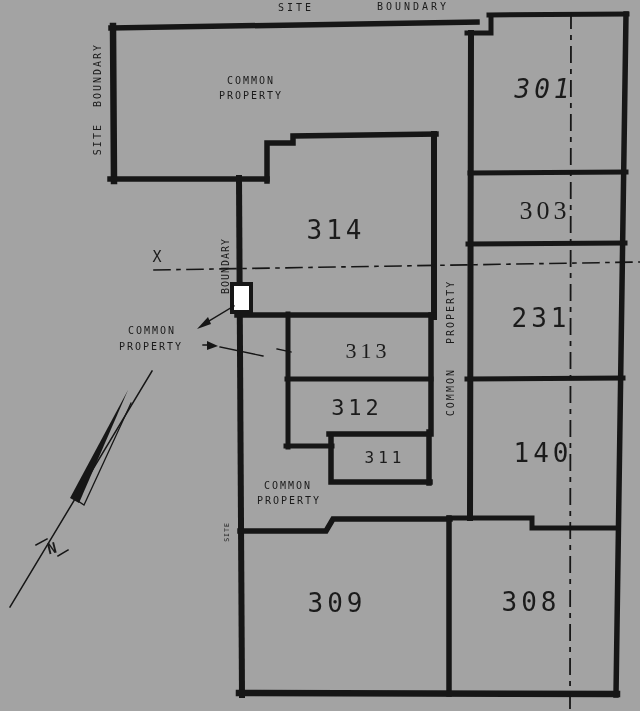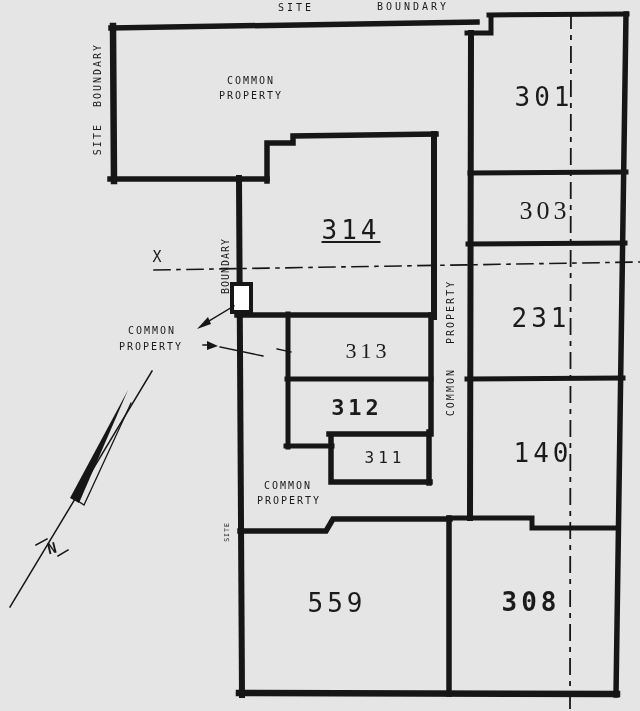"SITE" .plan { background: #e5e5e5 -> #a3a3a3 }
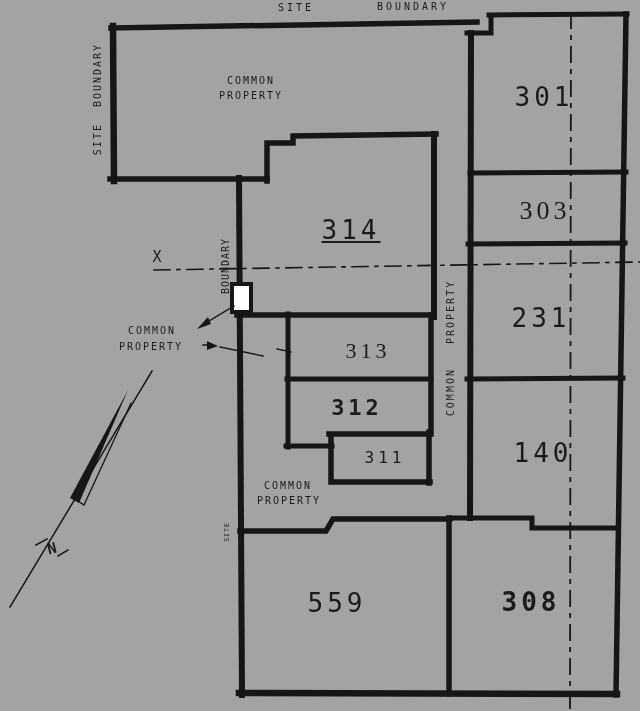"301" div.lbl { font-style: none -> italic; top: 97px -> 89px }
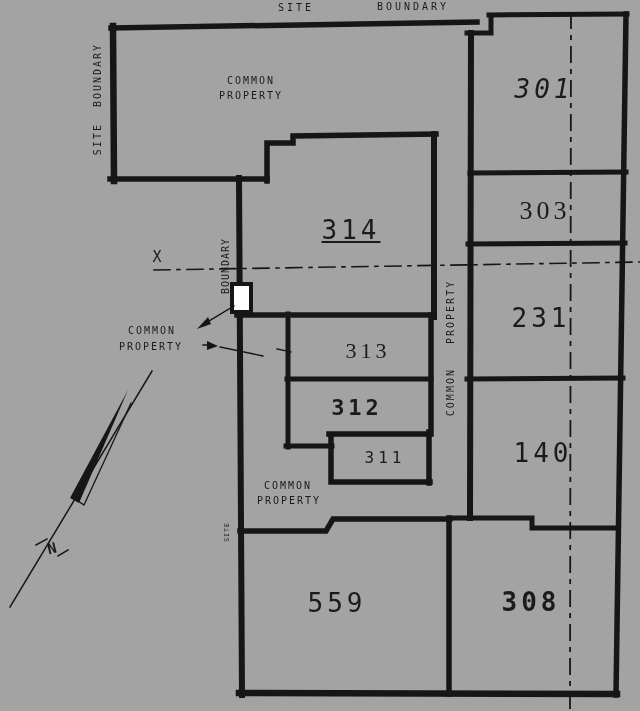"314" div.lbl { left: 351px -> 336px; text-decoration: underline -> none }
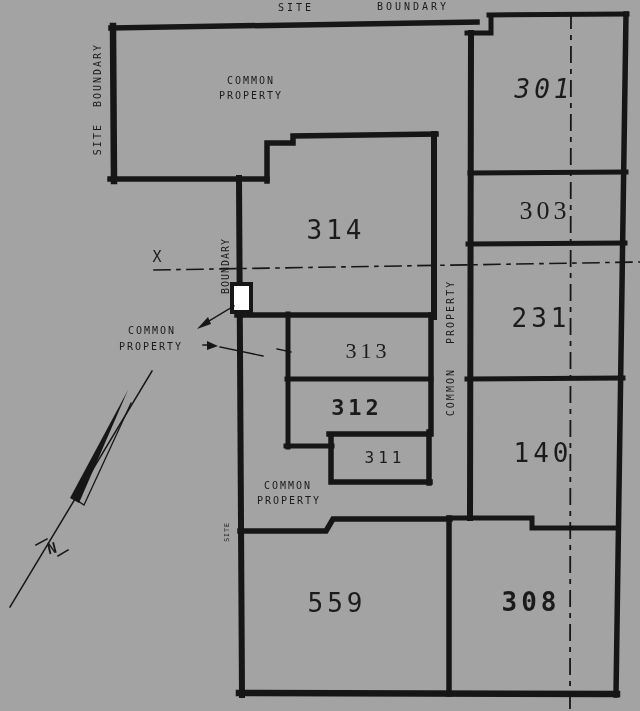"312" div.lbl { font-weight: bold -> none }
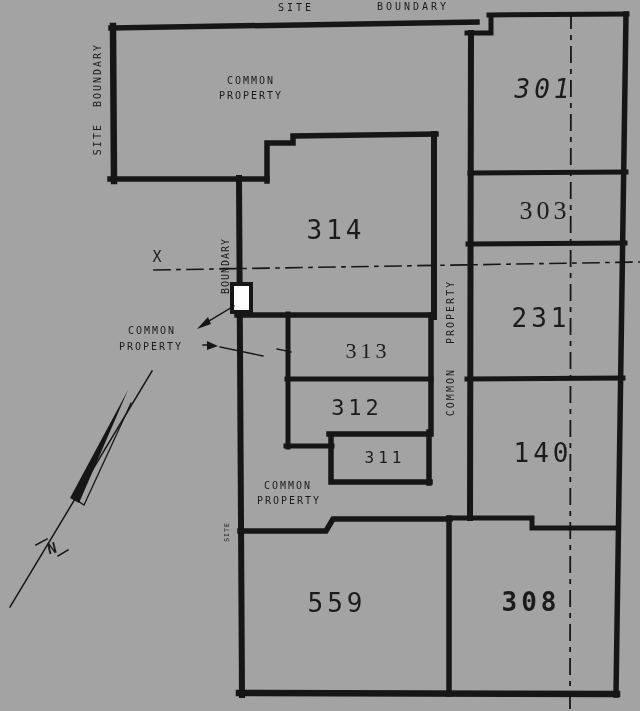"559" div.lbl { text: 559 -> 309 }
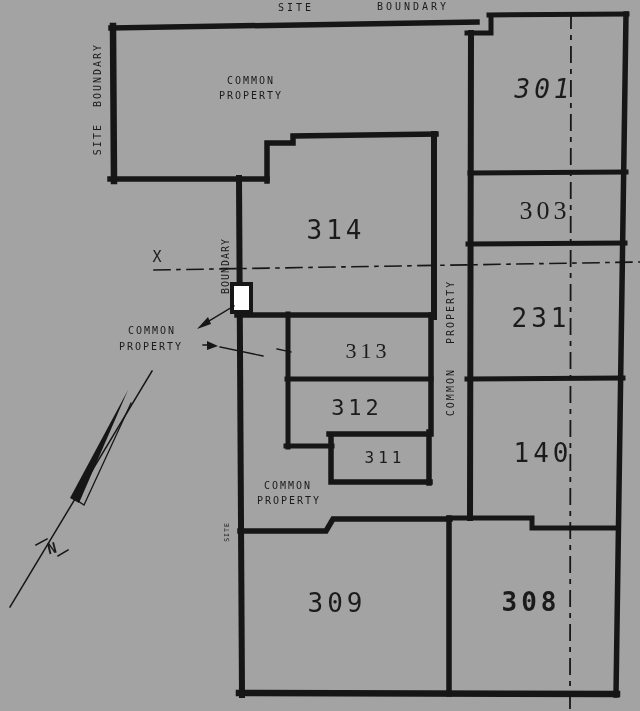"308" div.lbl { font-weight: bold -> none }
